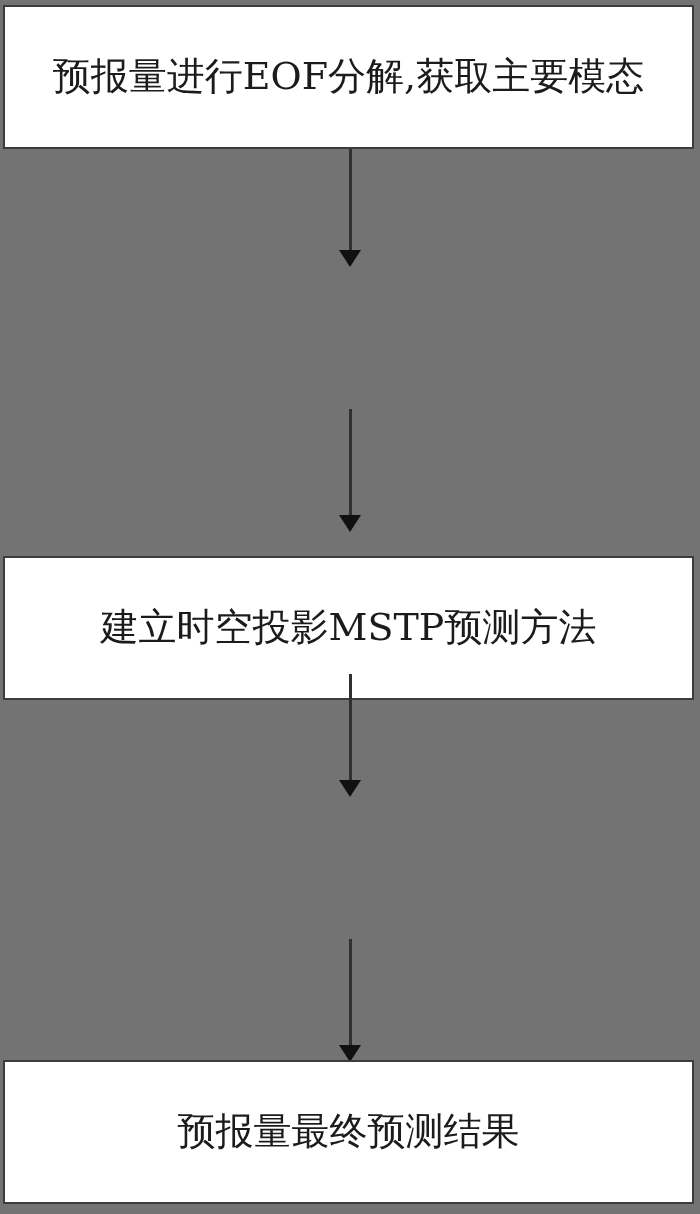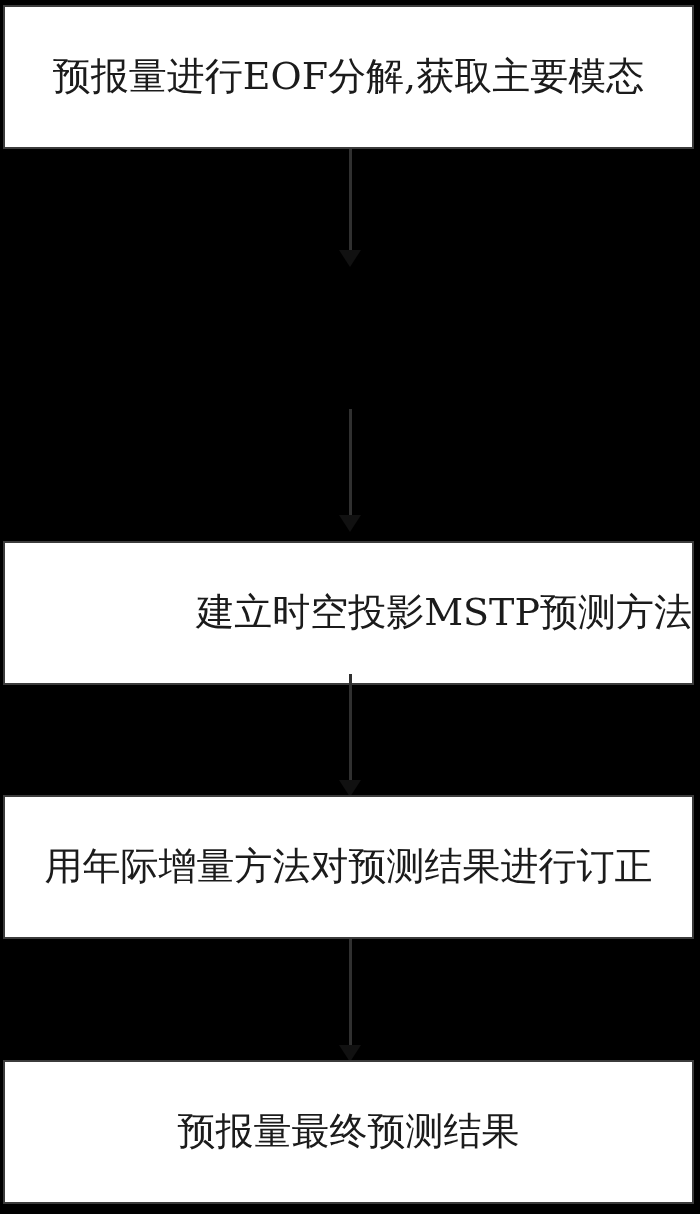"预报量进行EOF分解,获取主要模态" #flowchart { background: #000000 -> #737373 }
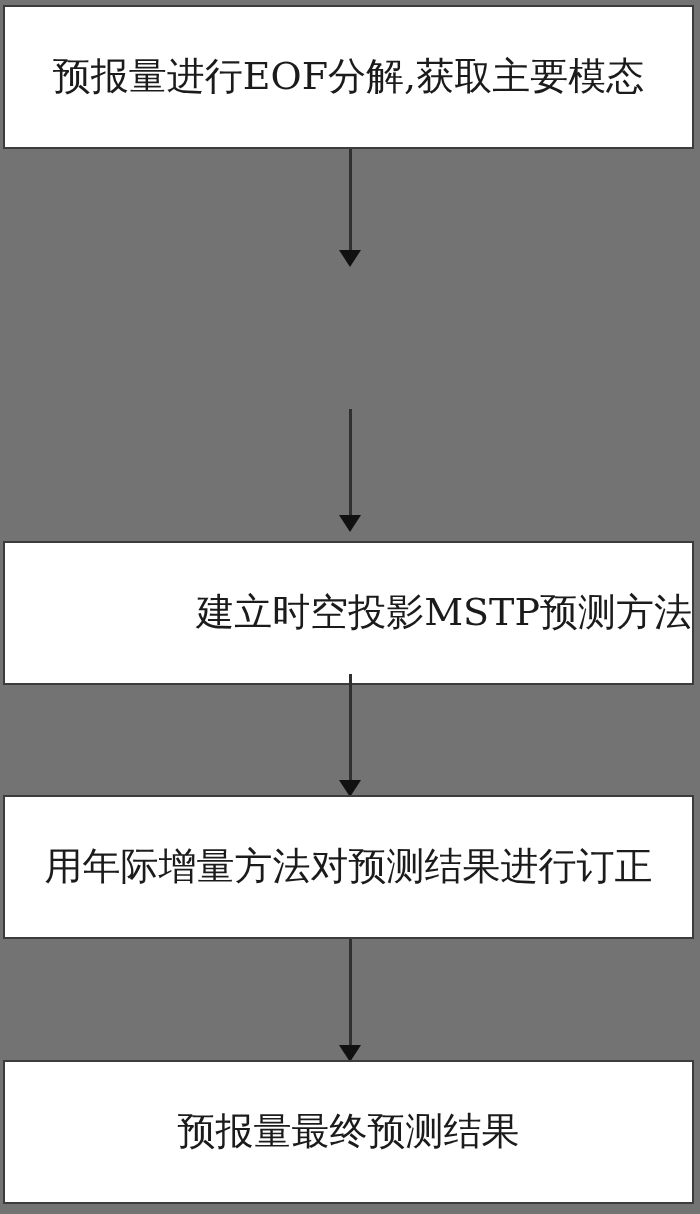"建立时空投影MSTP预测方法" .node-3 { justify-content: flex-end -> none; top: 541px -> 556px }
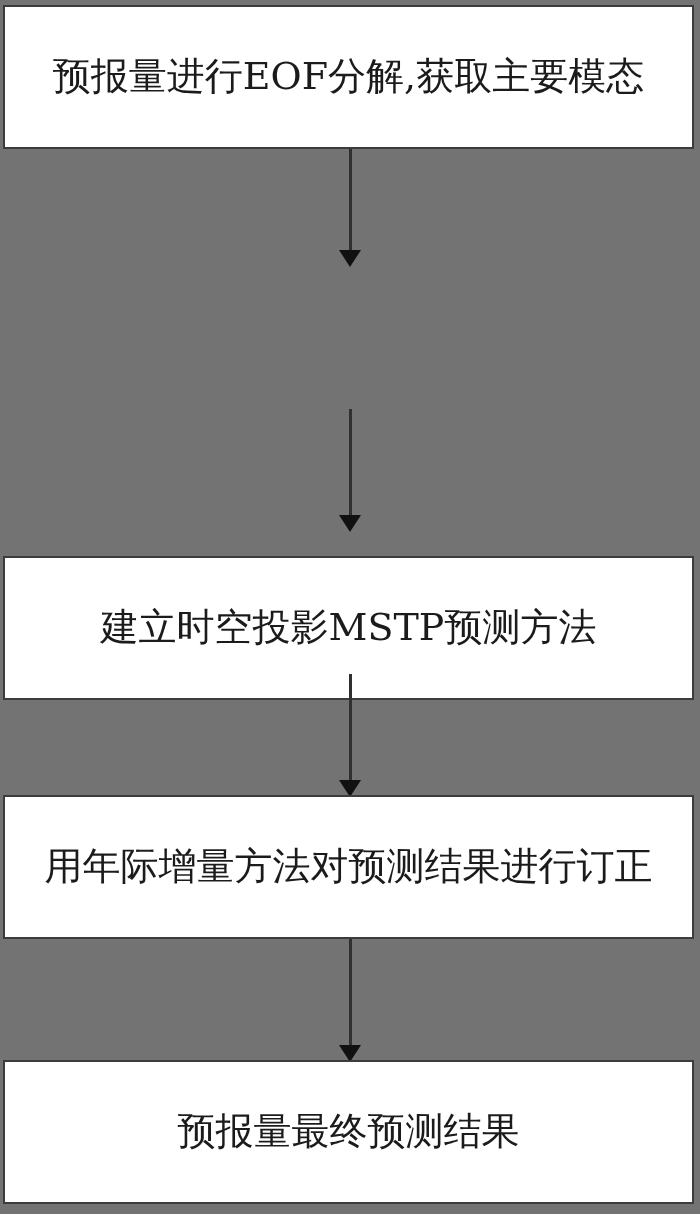"用年际增量方法对预测结果进行订正" div.node { html: <div> <span>用年际增量方法对预测结果进行订正</span> </div> -> none }
